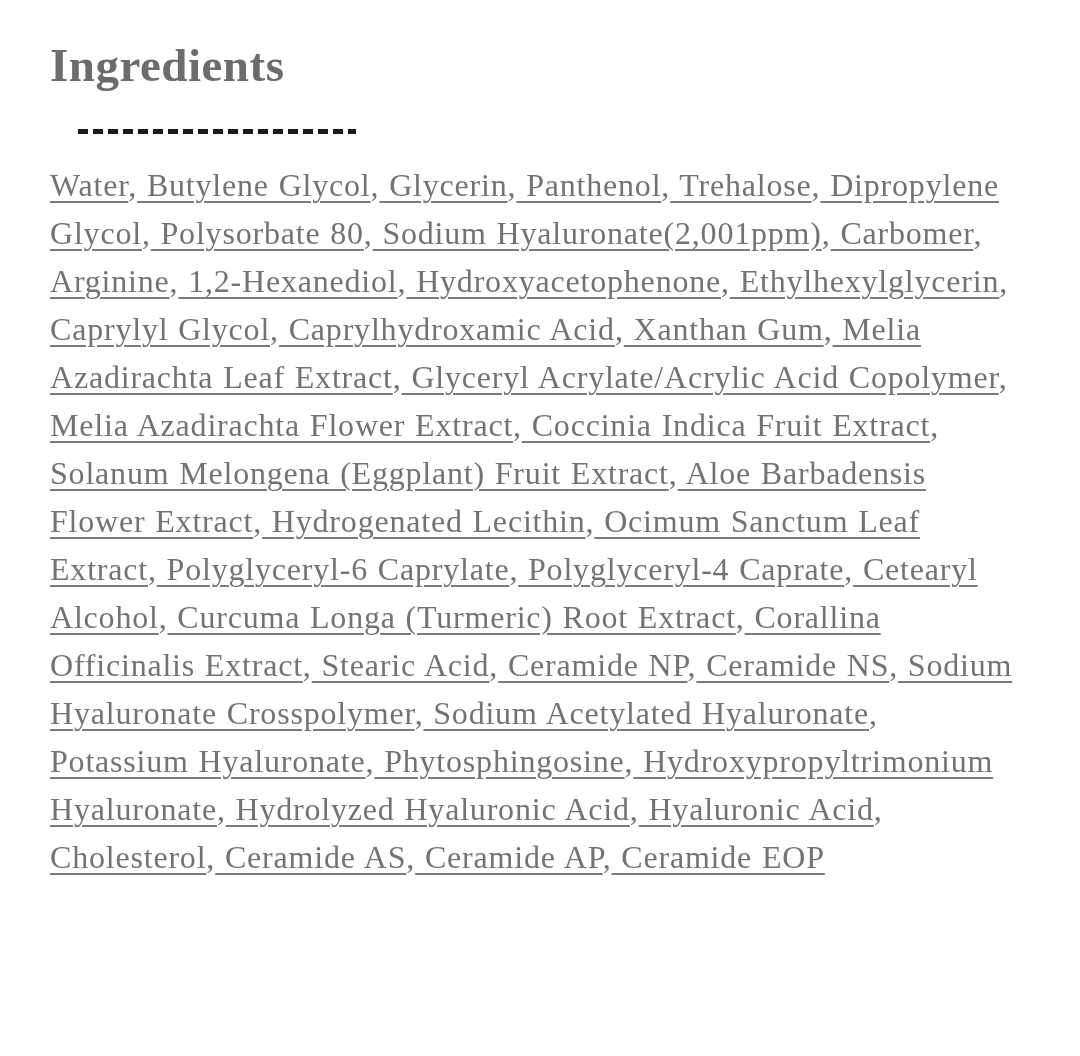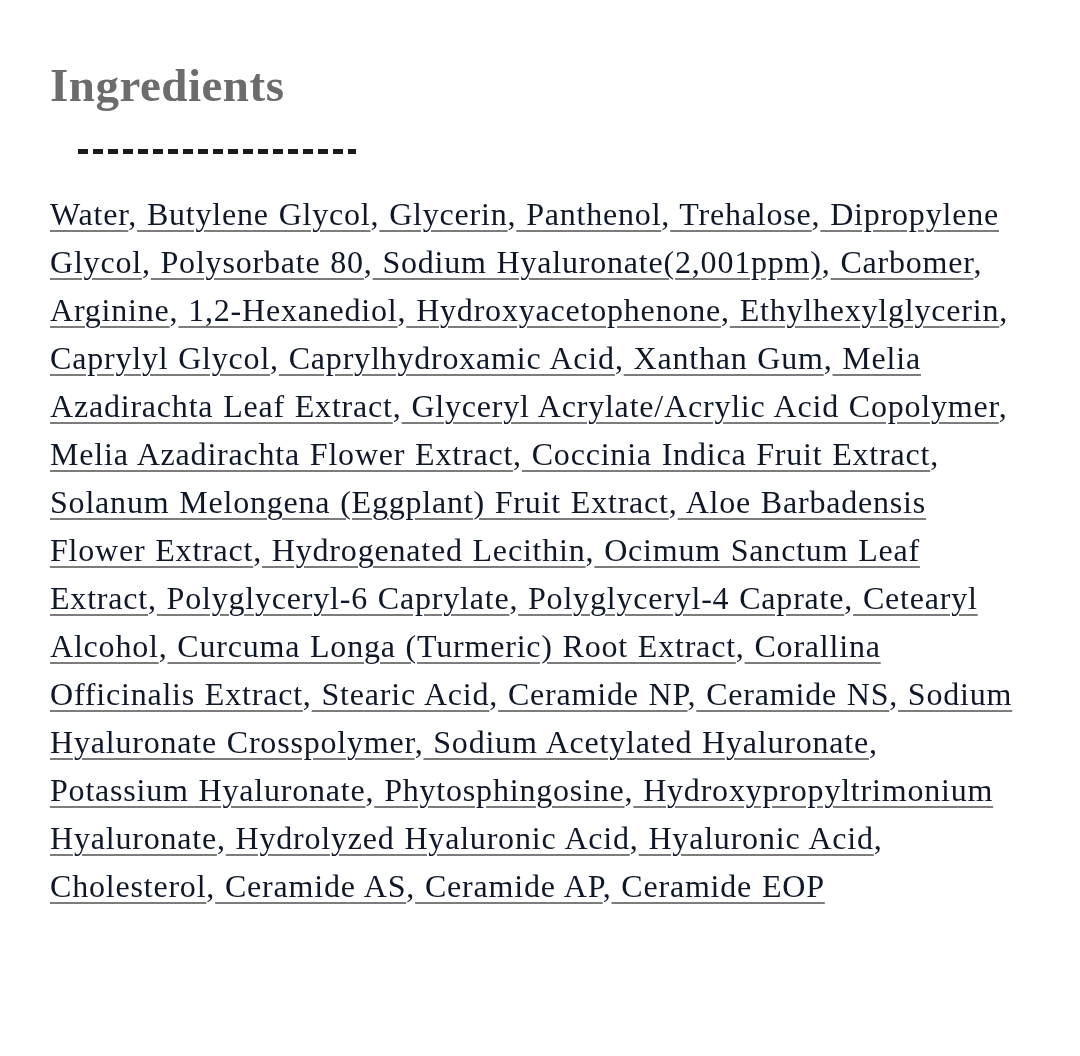"Ingredients" .page { padding: 56px 62px 0 50px -> 36px 62px 0 50px }
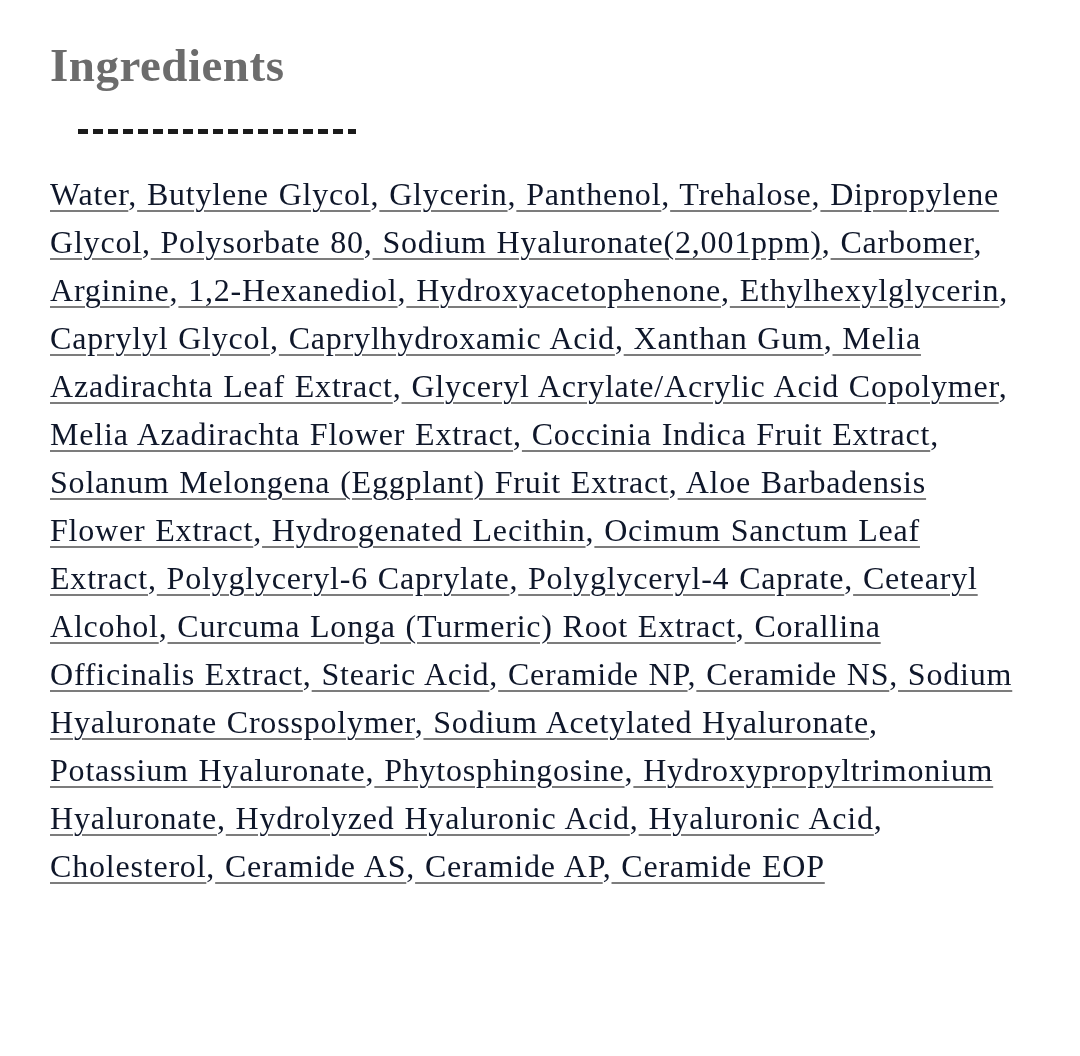"Water, Butylene Glycol, Glycerin," .ingredients-list { color: #0f172a -> #737373; margin-top: 36px -> 27px }
